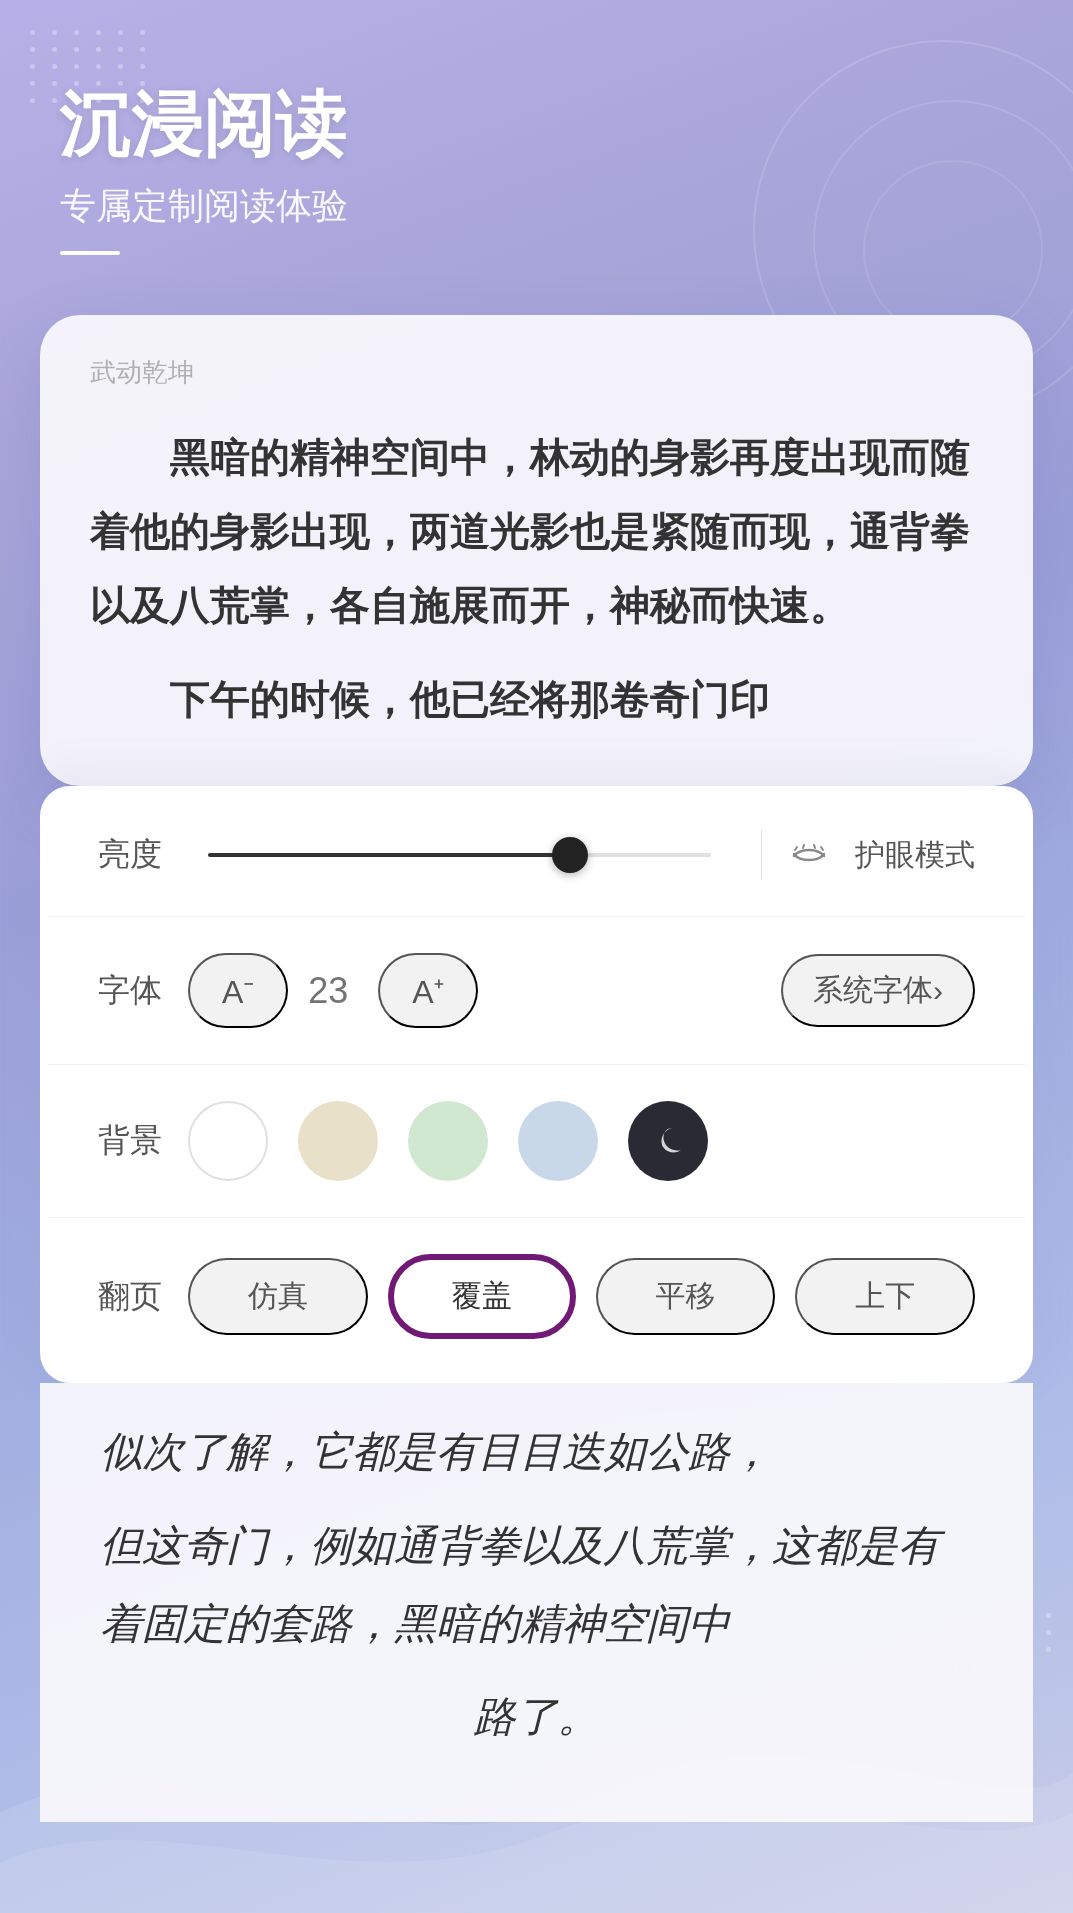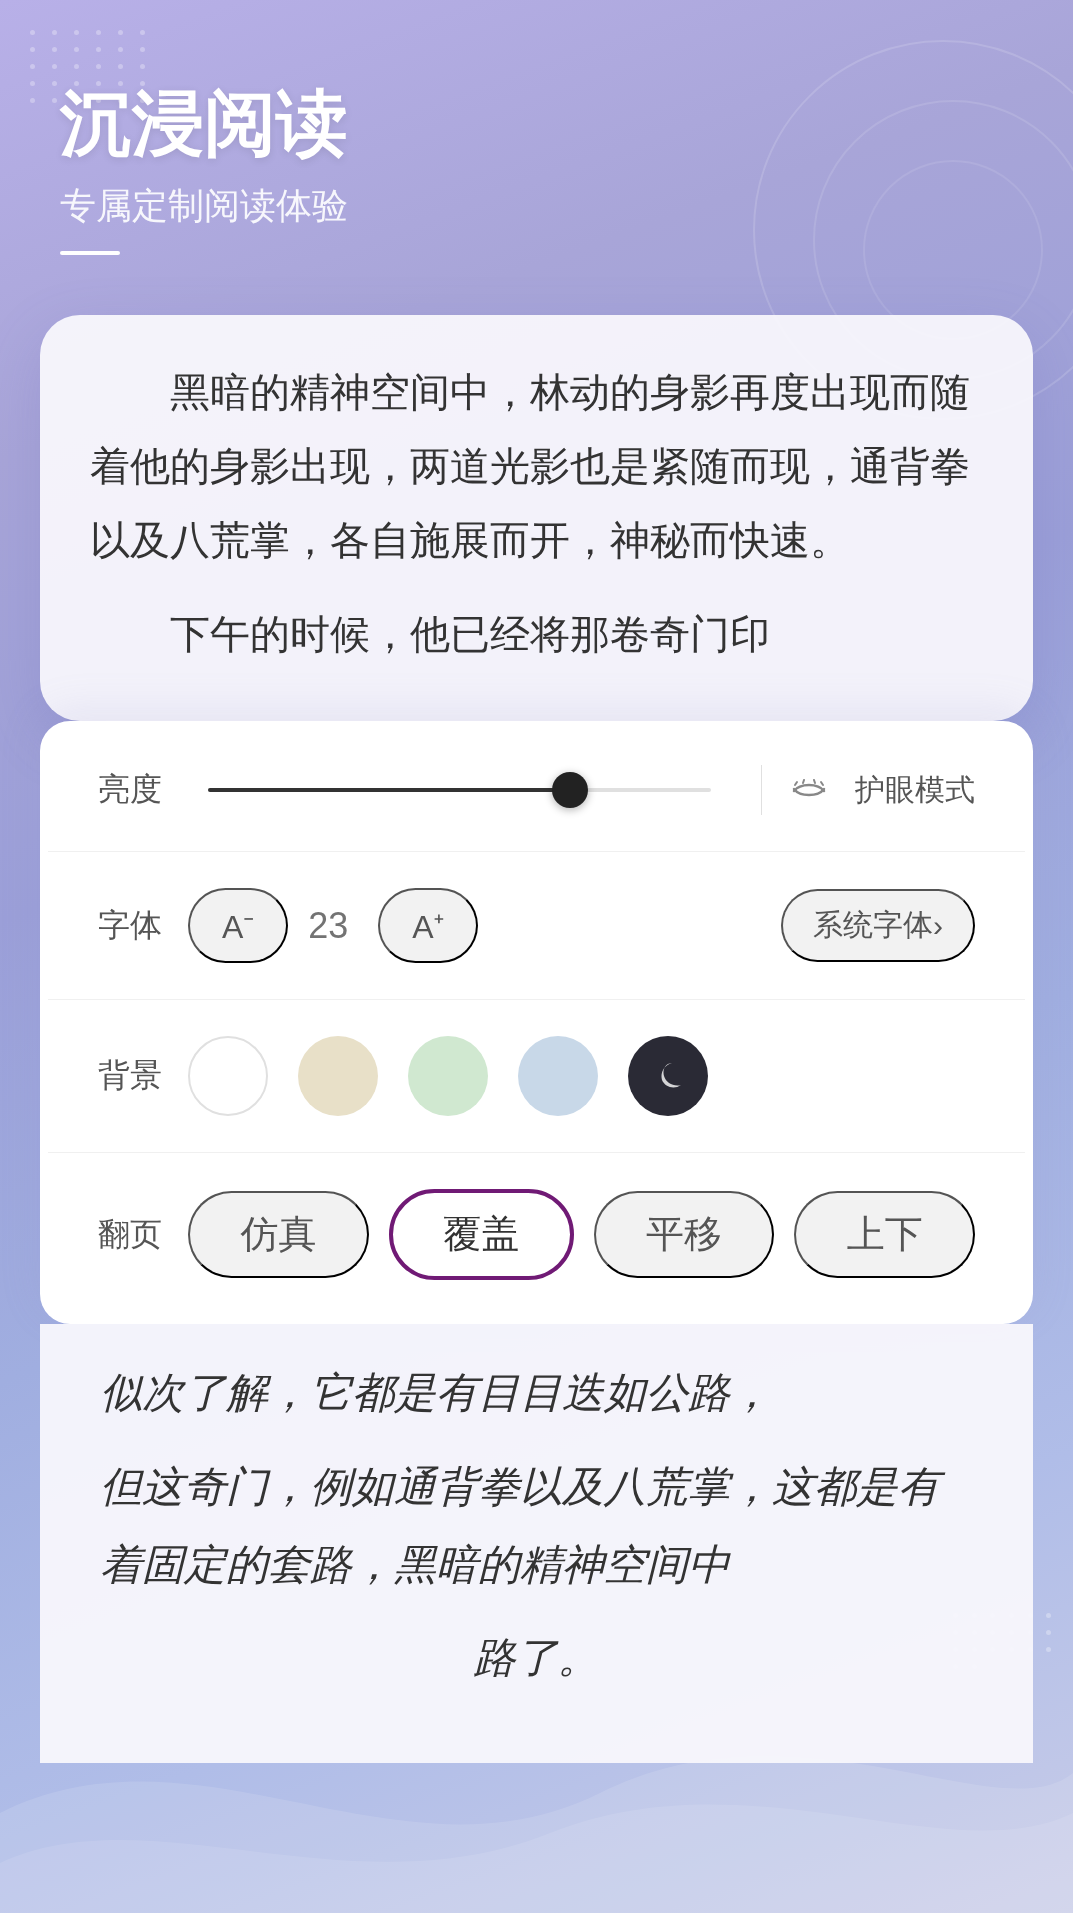"武动乾坤" div.card-label { html: none -> <div>武动乾坤</div> }
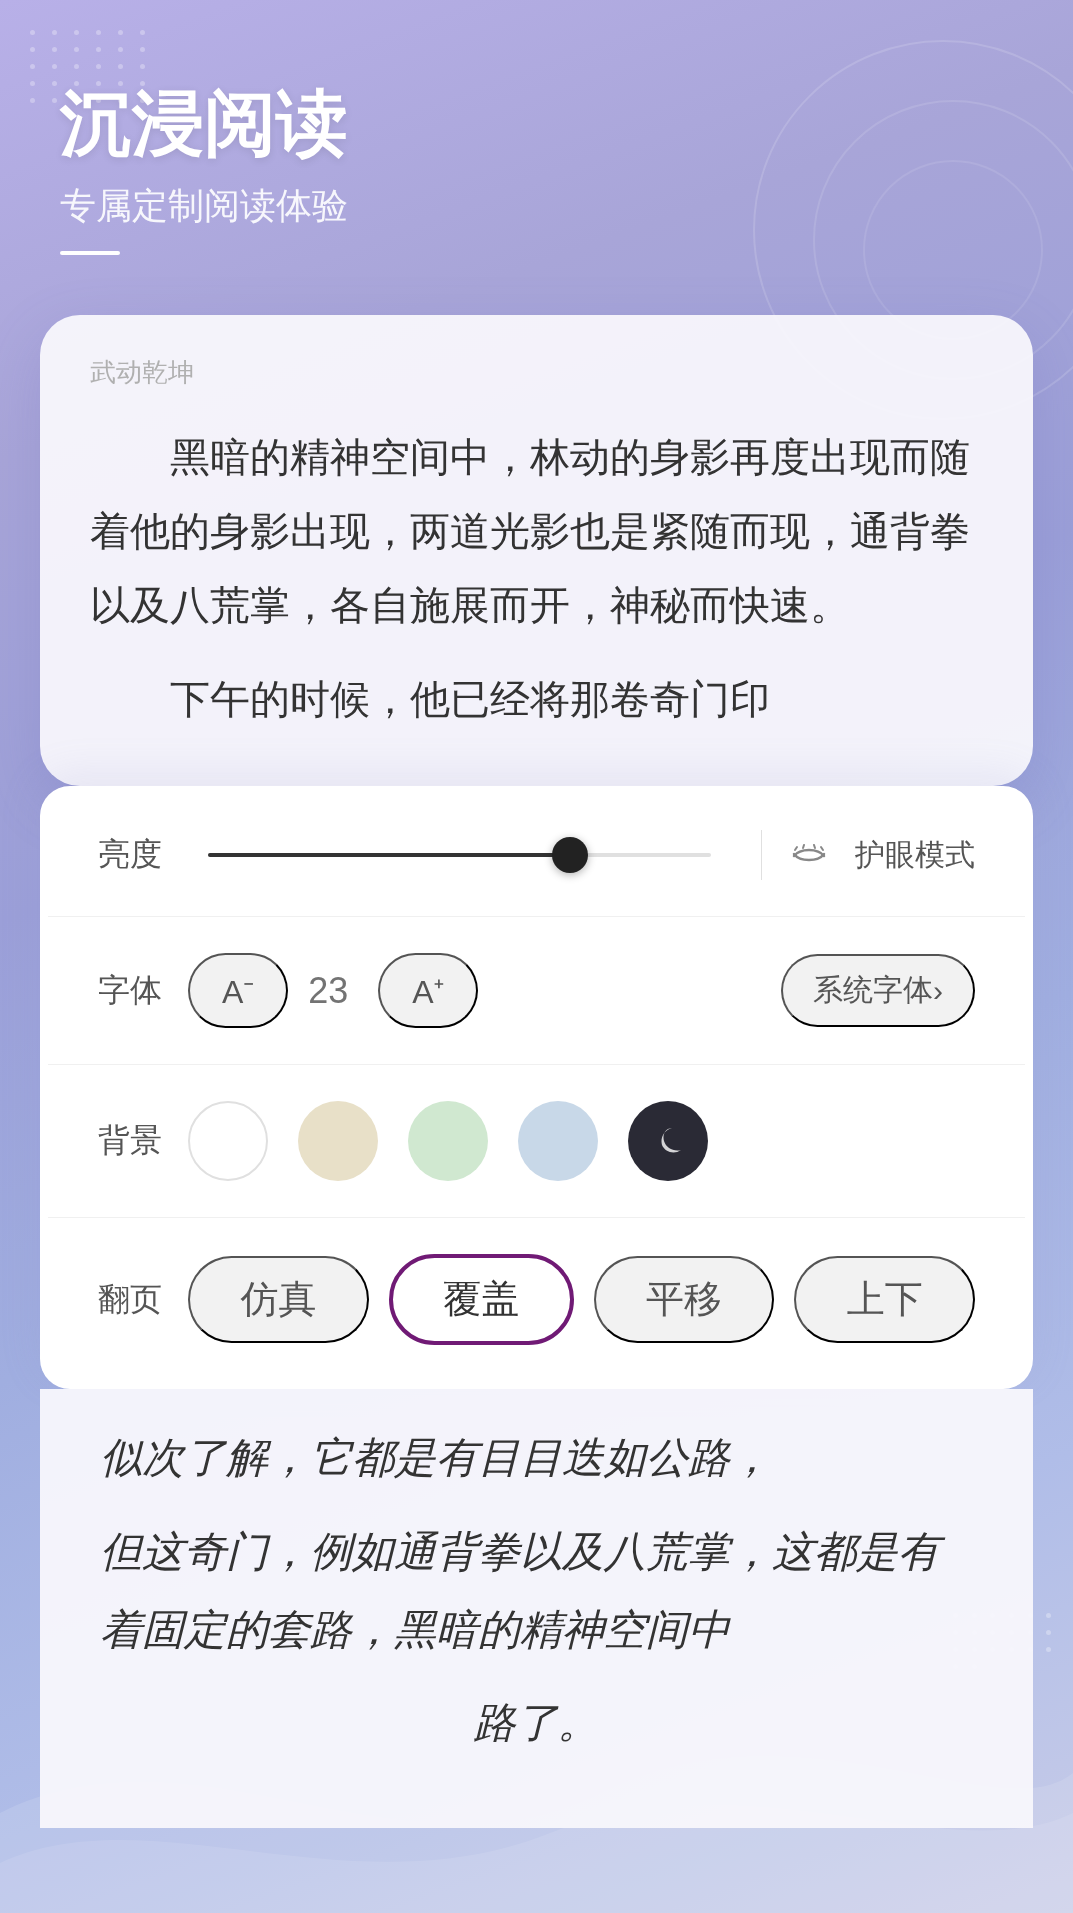"黑暗的精神空间中，林动的身影再度出现而随着他的身影出现，两道光影也是紧随而现，通" .reading-text { font-weight: 400 -> 700 }
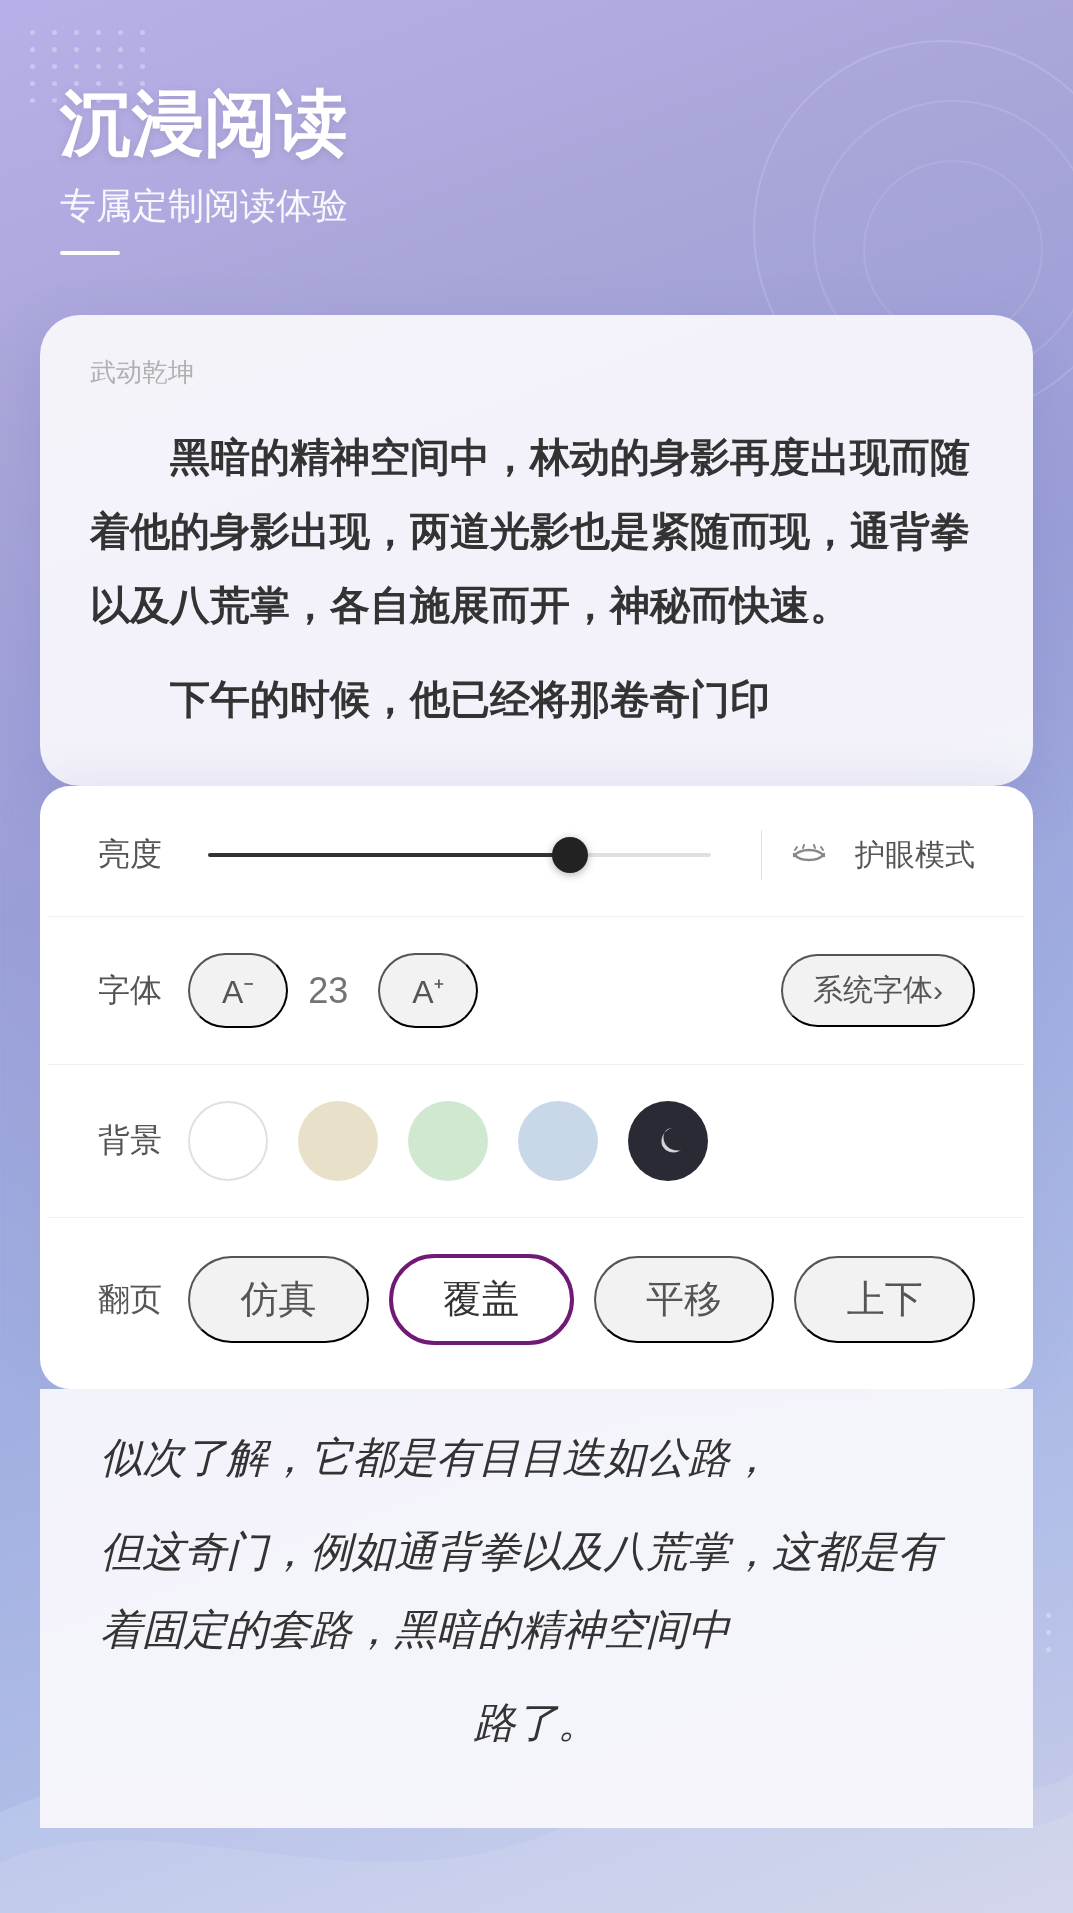"仿真" .page-btn { font-size: 38px -> 30px }
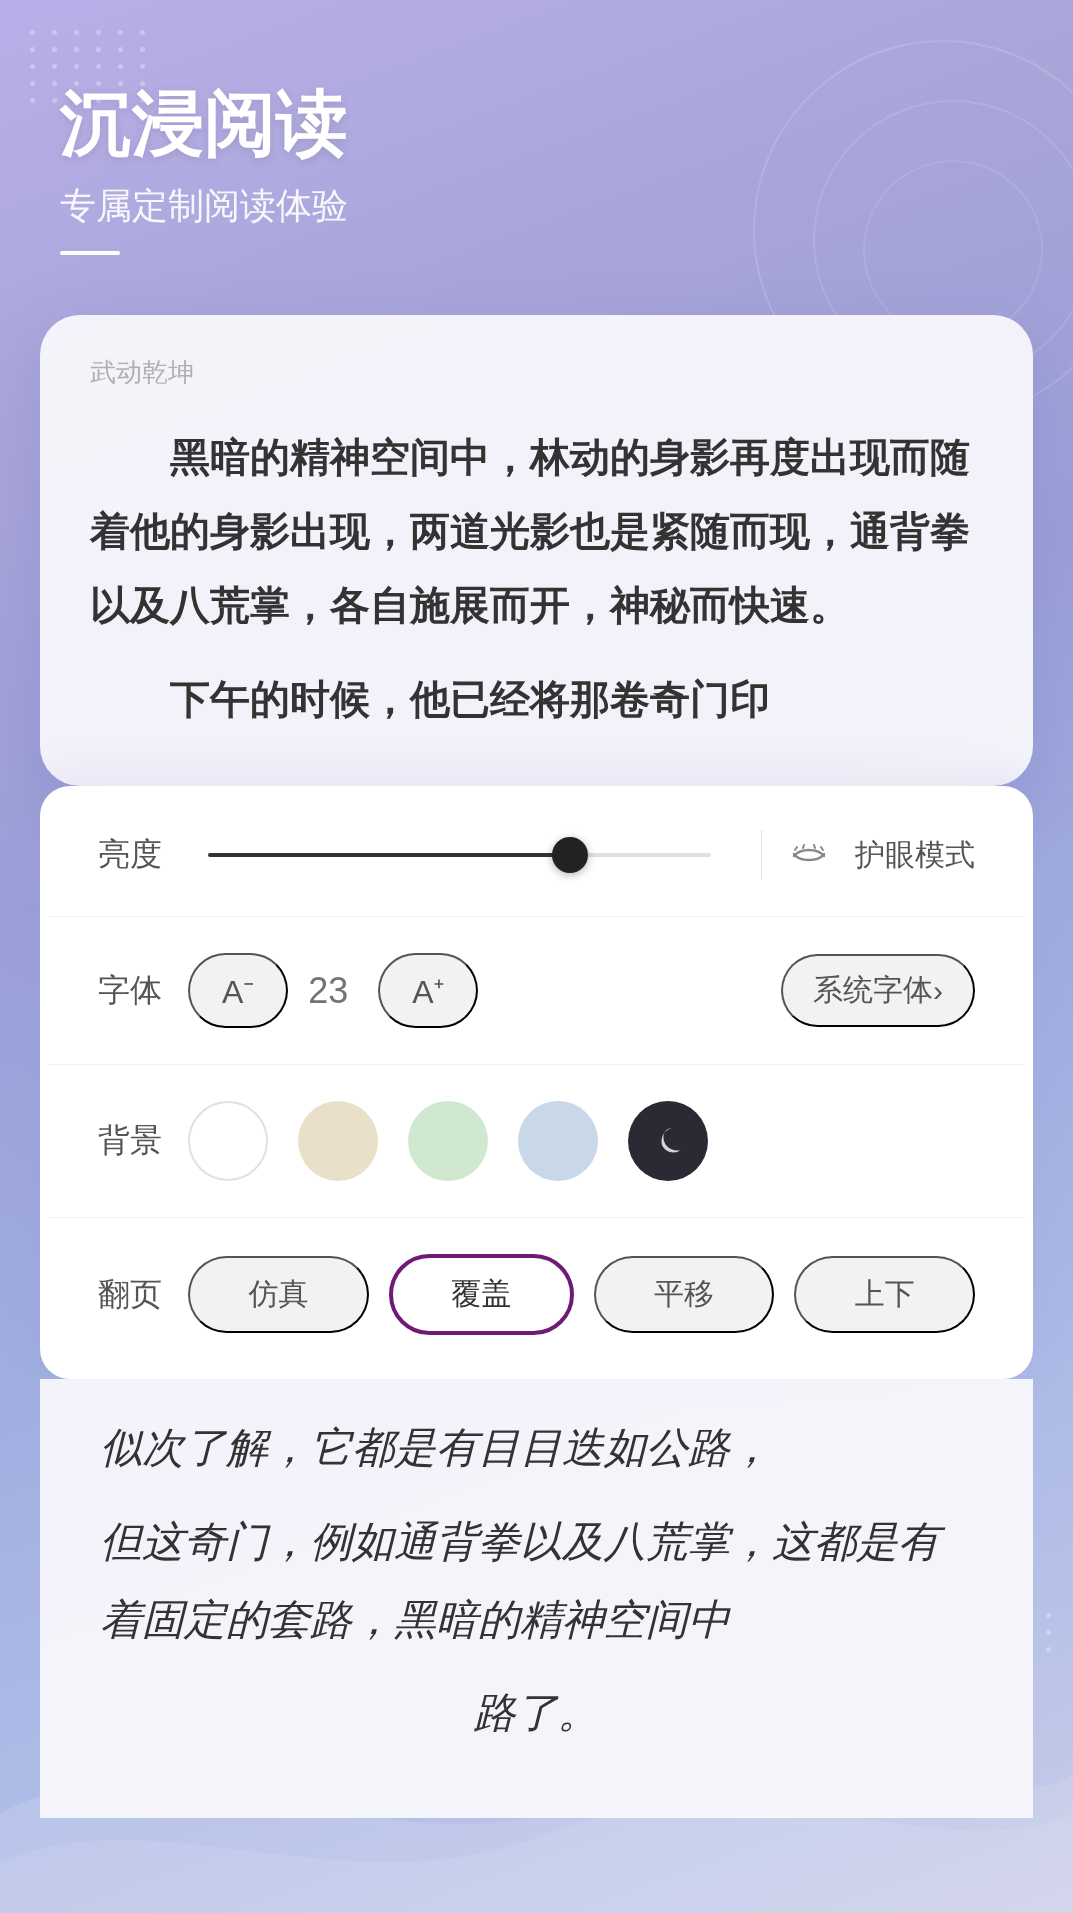"覆盖" .page-btn.active { border: 4px solid #701a75 -> 6px solid #701a75 }
